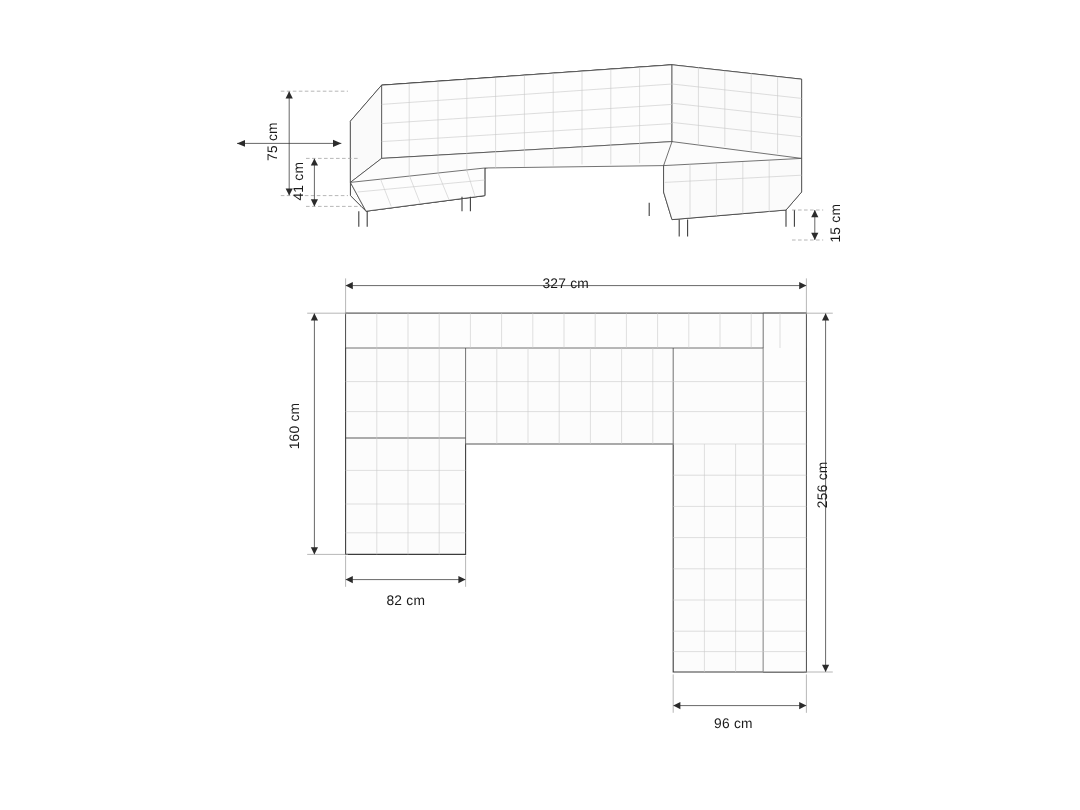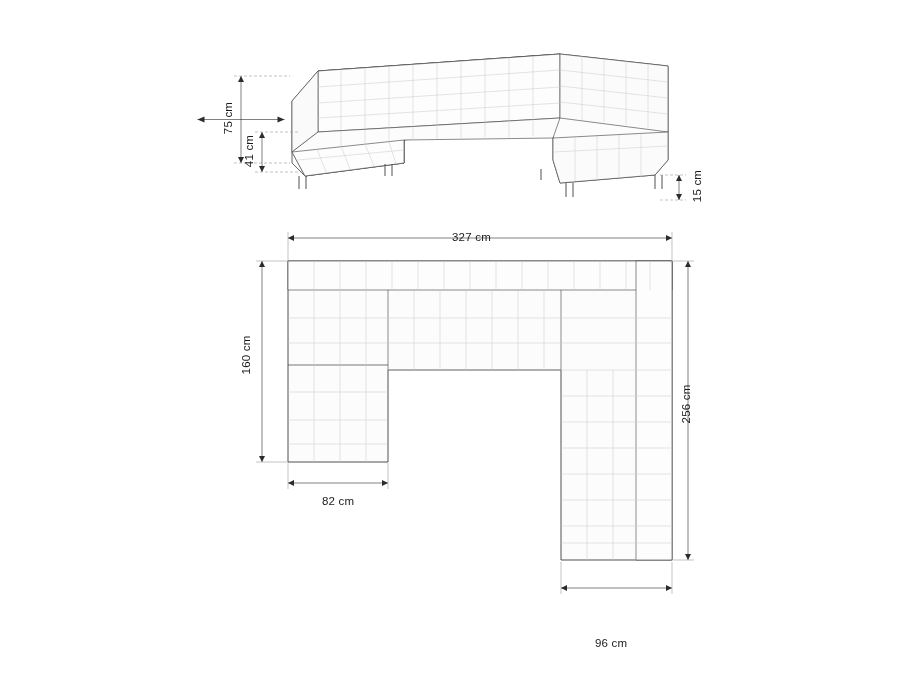"96 cm" div.dim-label { margin-top: 39px -> none }
